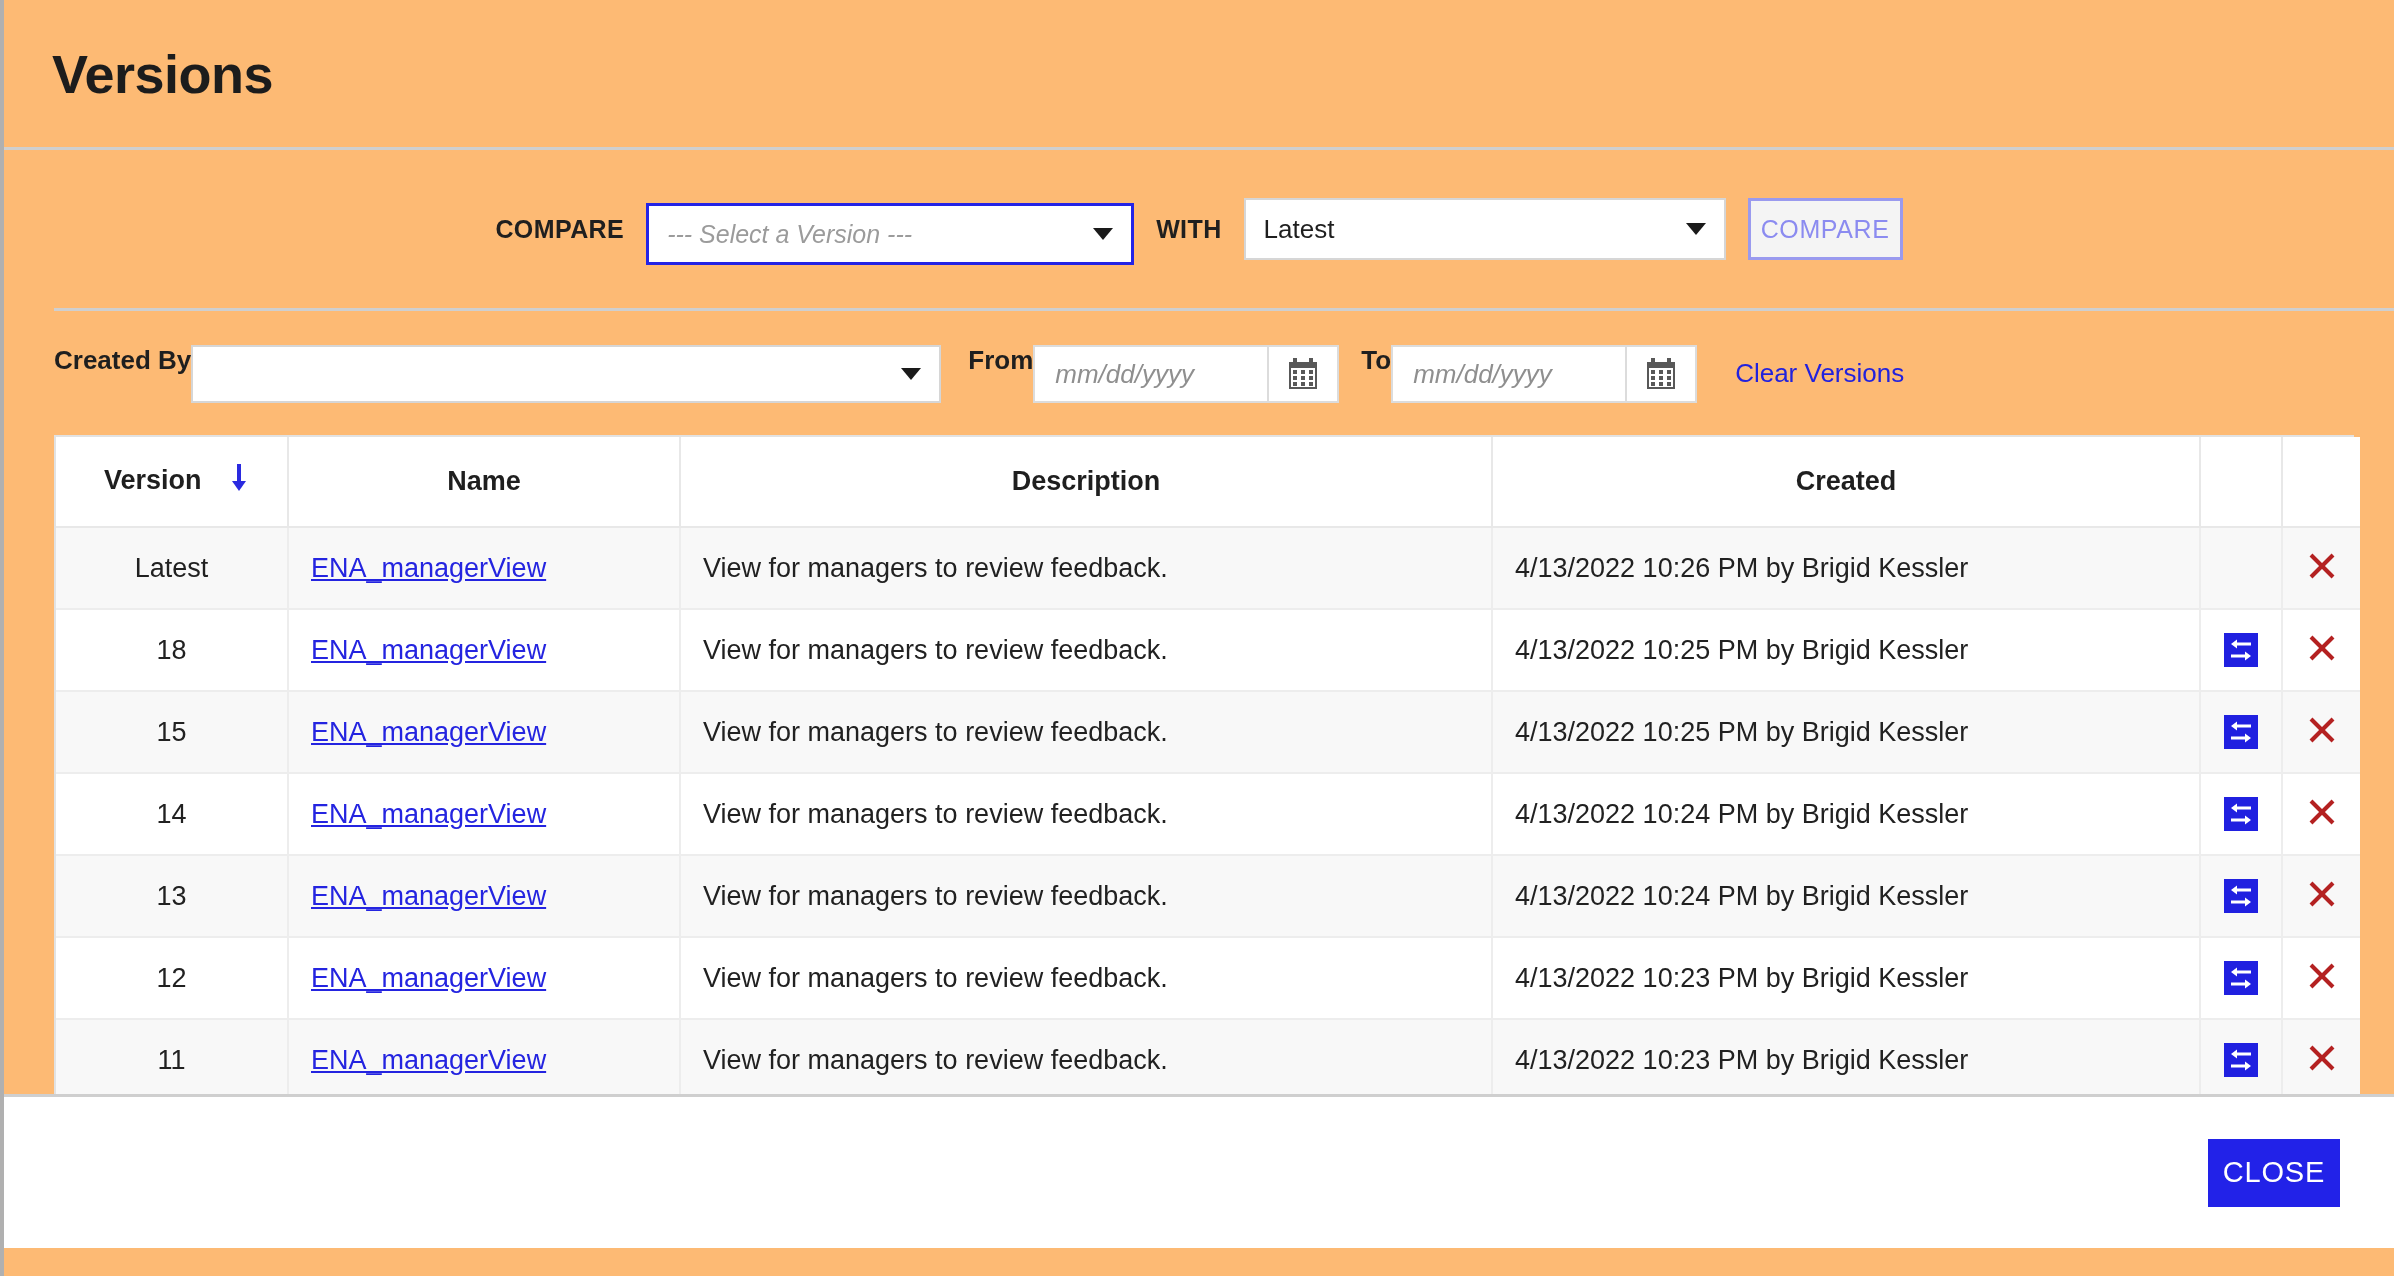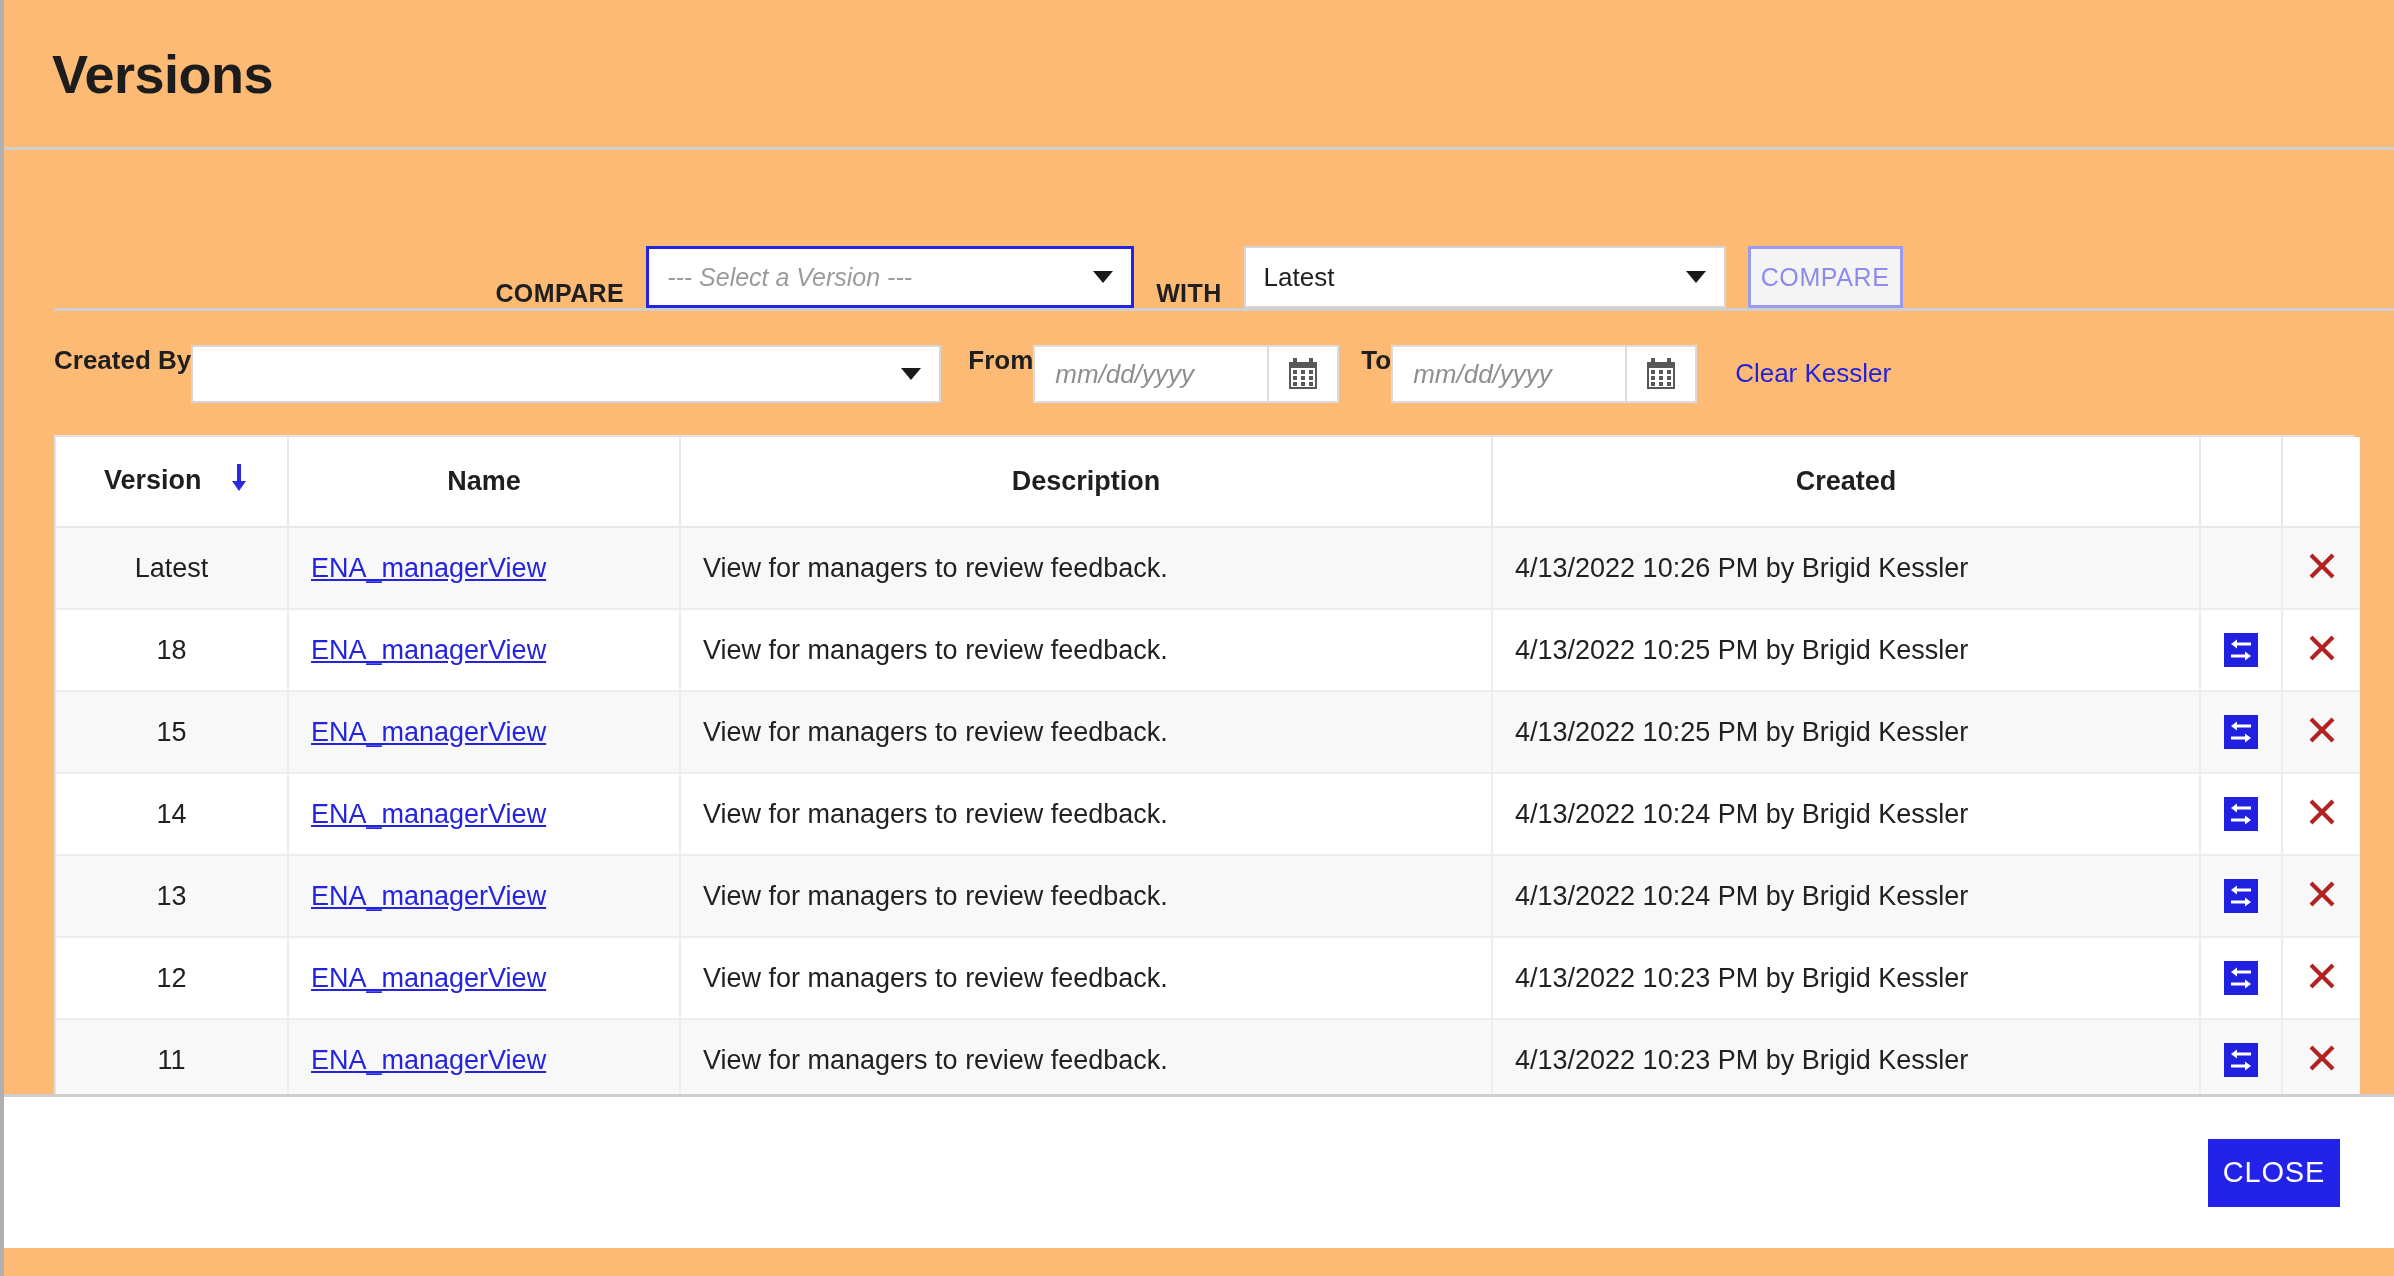"COMPARE" .compare-row { align-items: flex-end -> center }
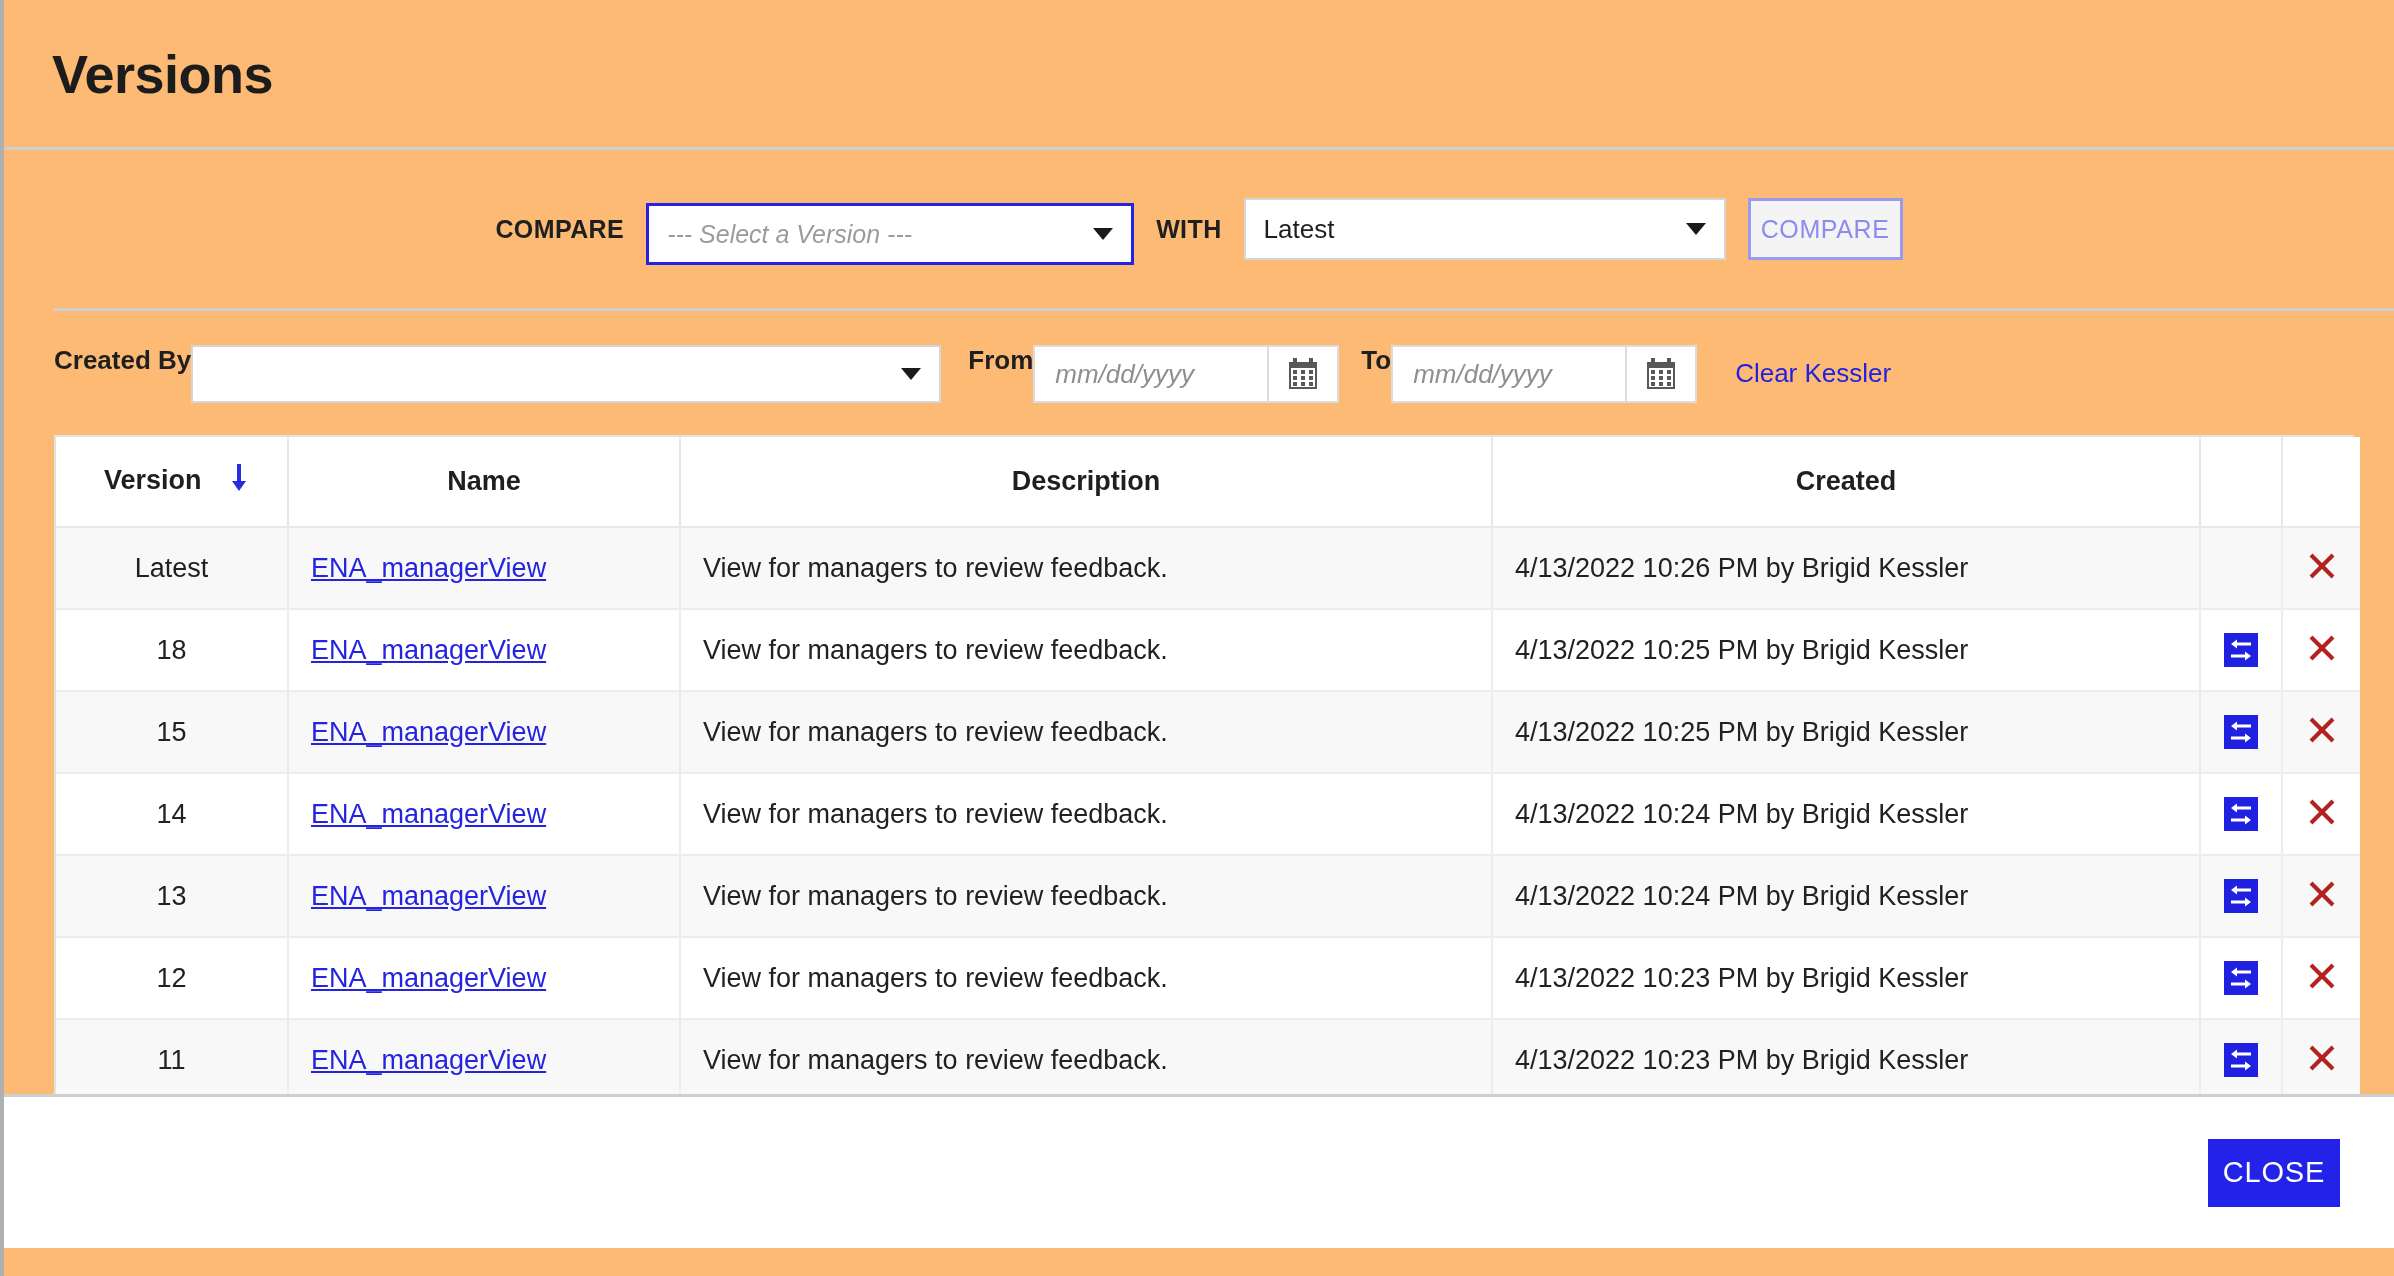"Clear Kessler" div.clear-filters { text: Kessler -> Versions }
